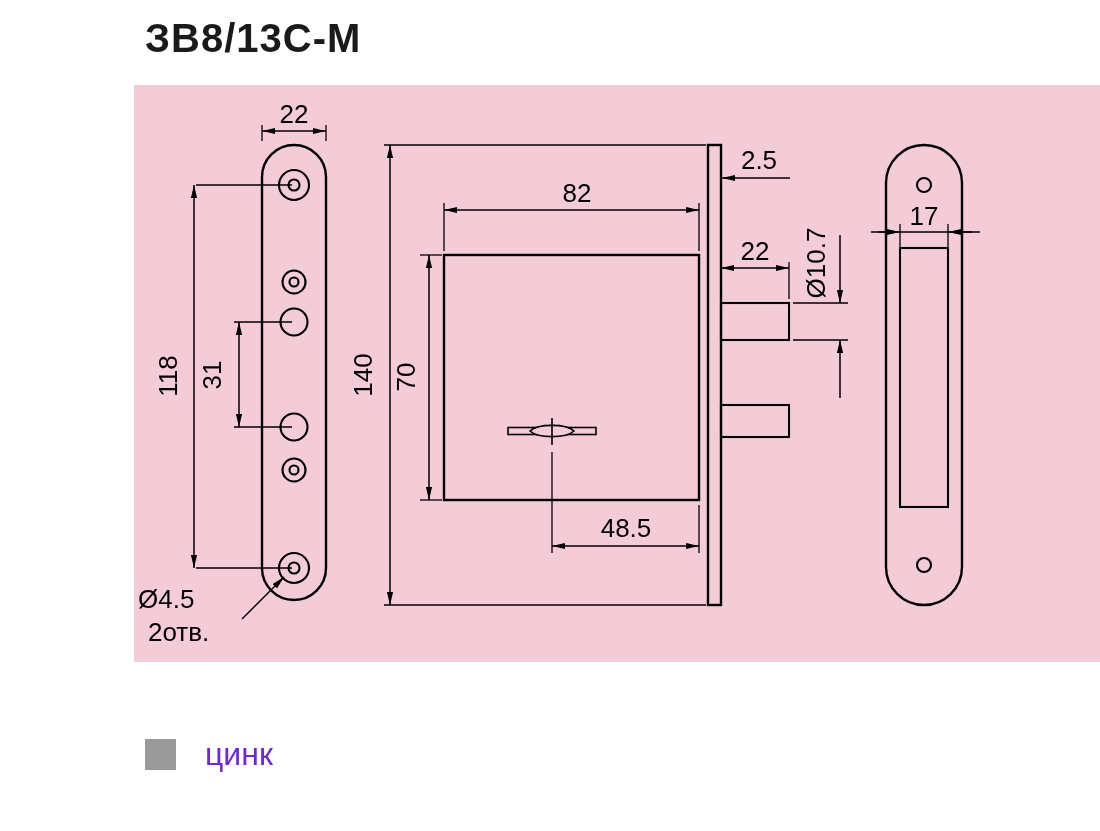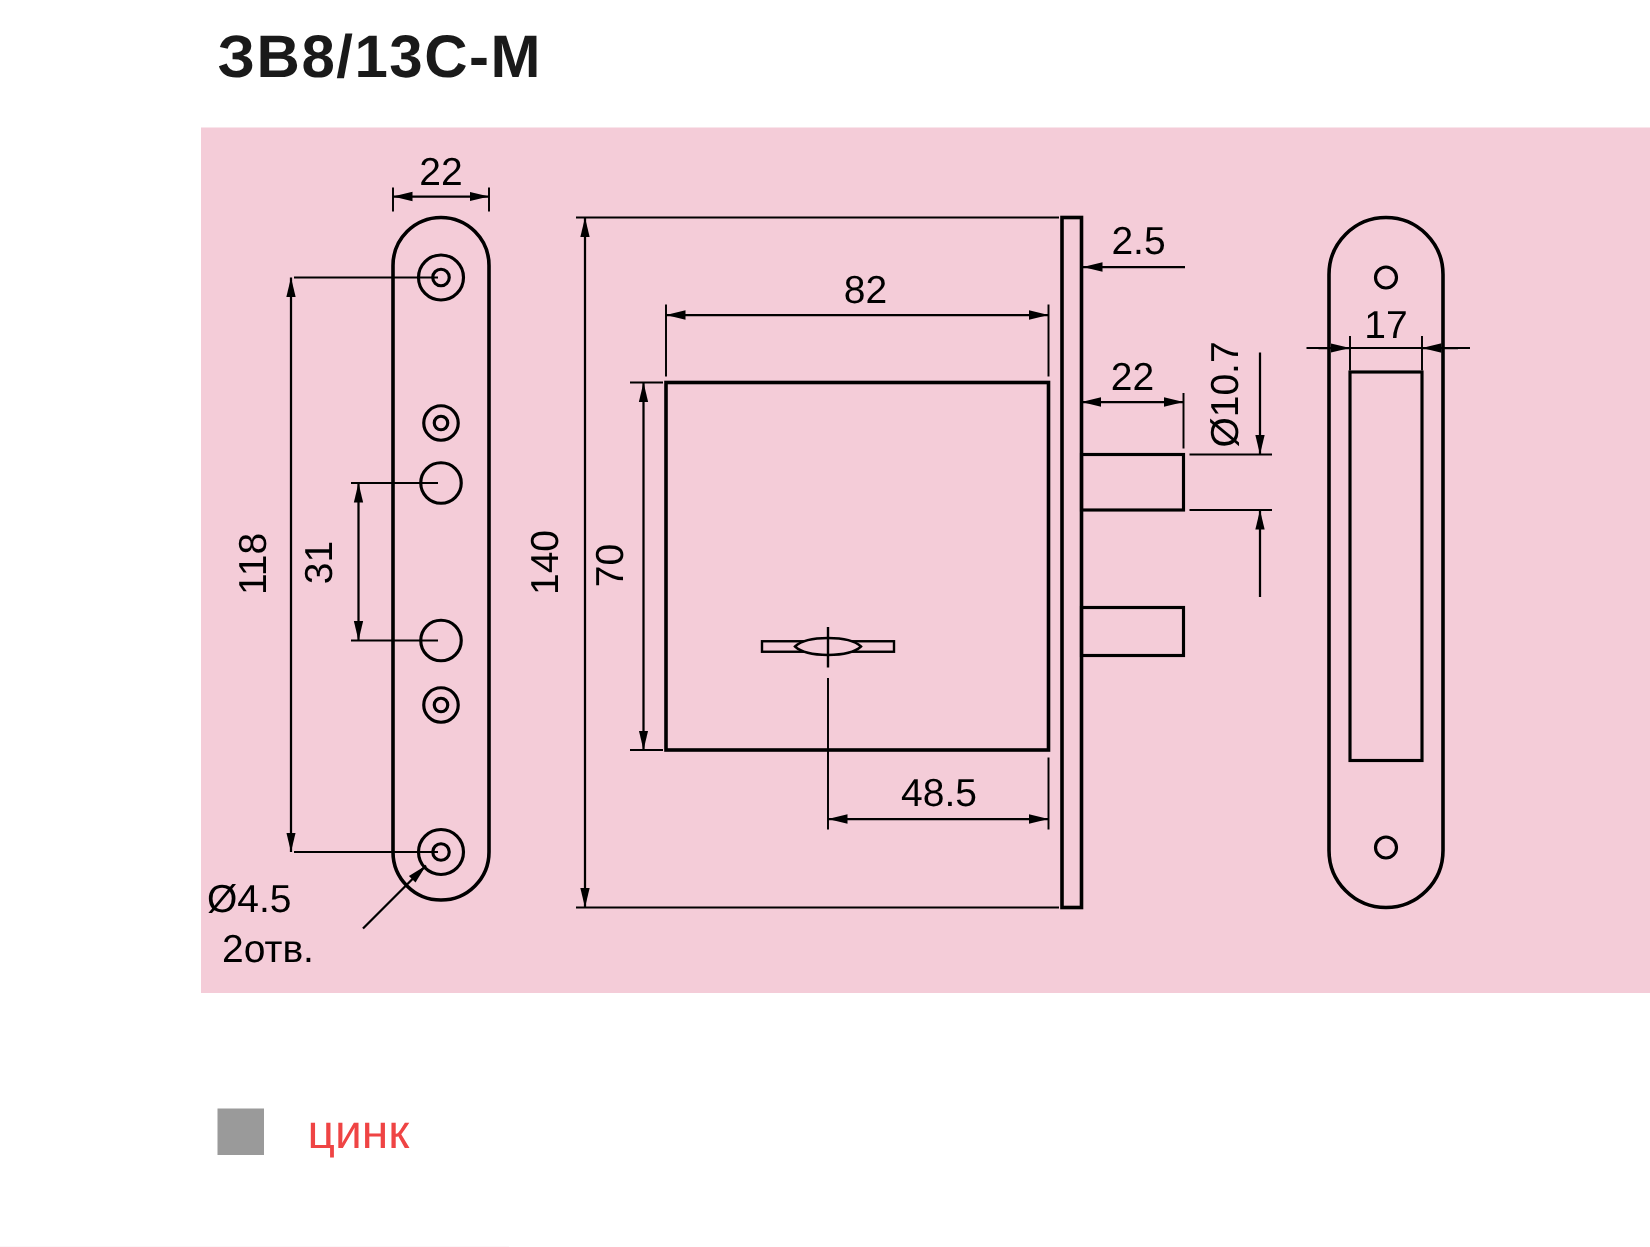"цинк" .legend-label { color: #ef4444 -> #6d28d9 }
